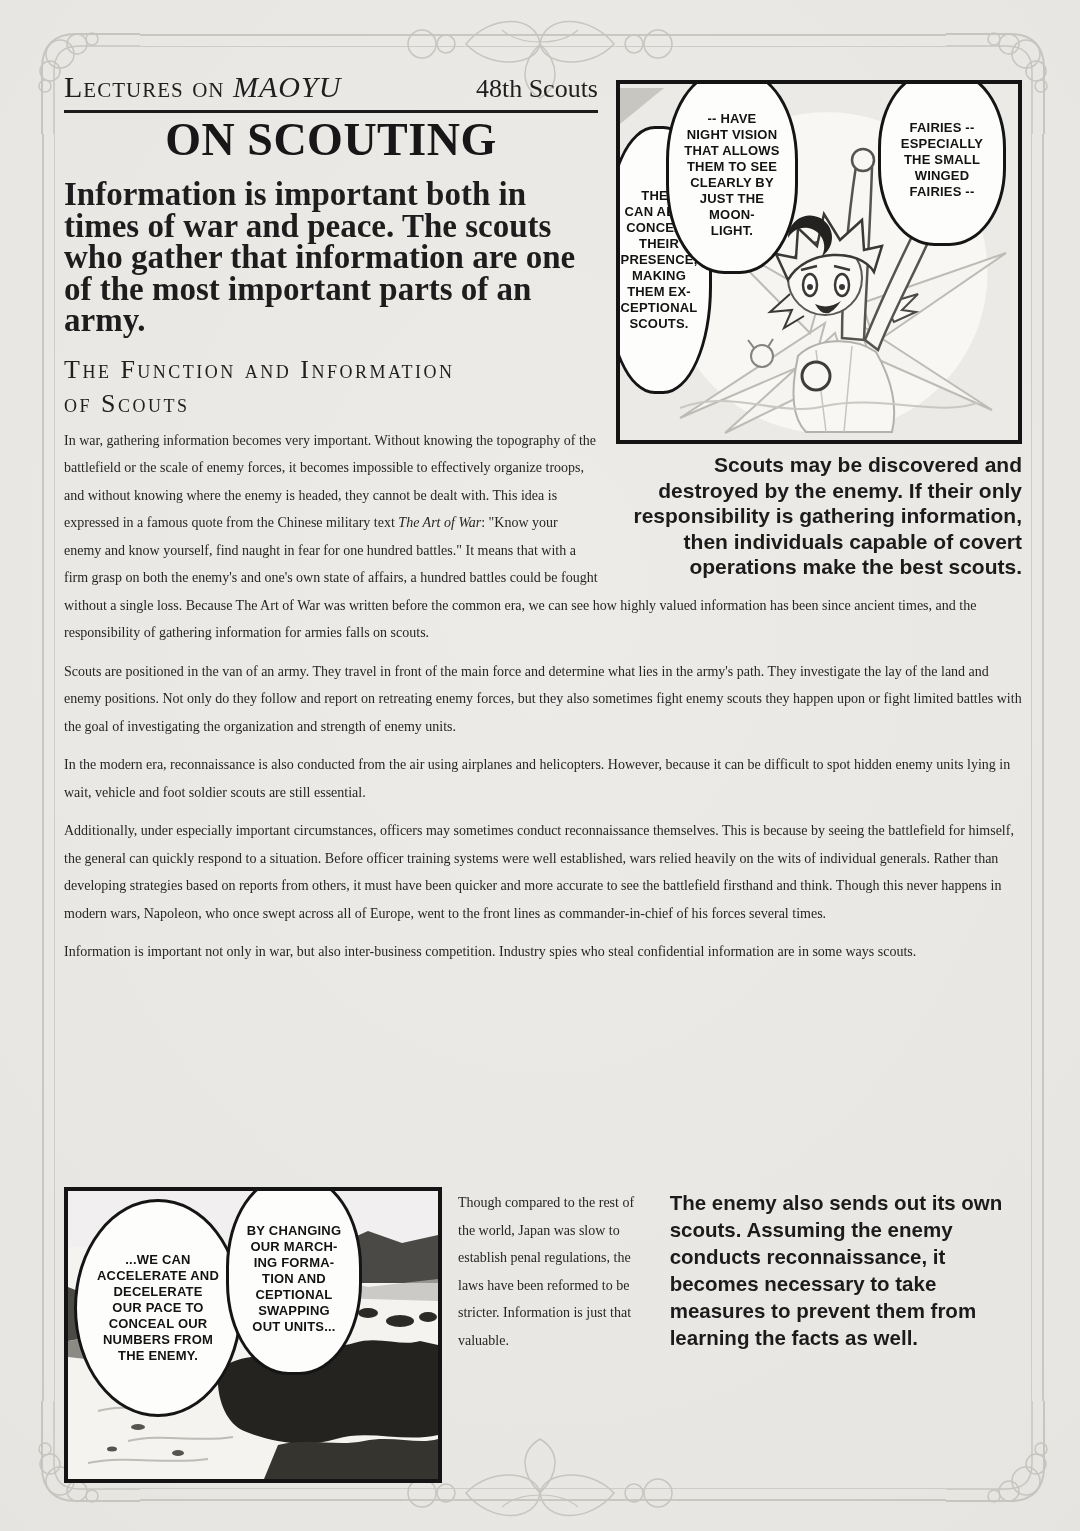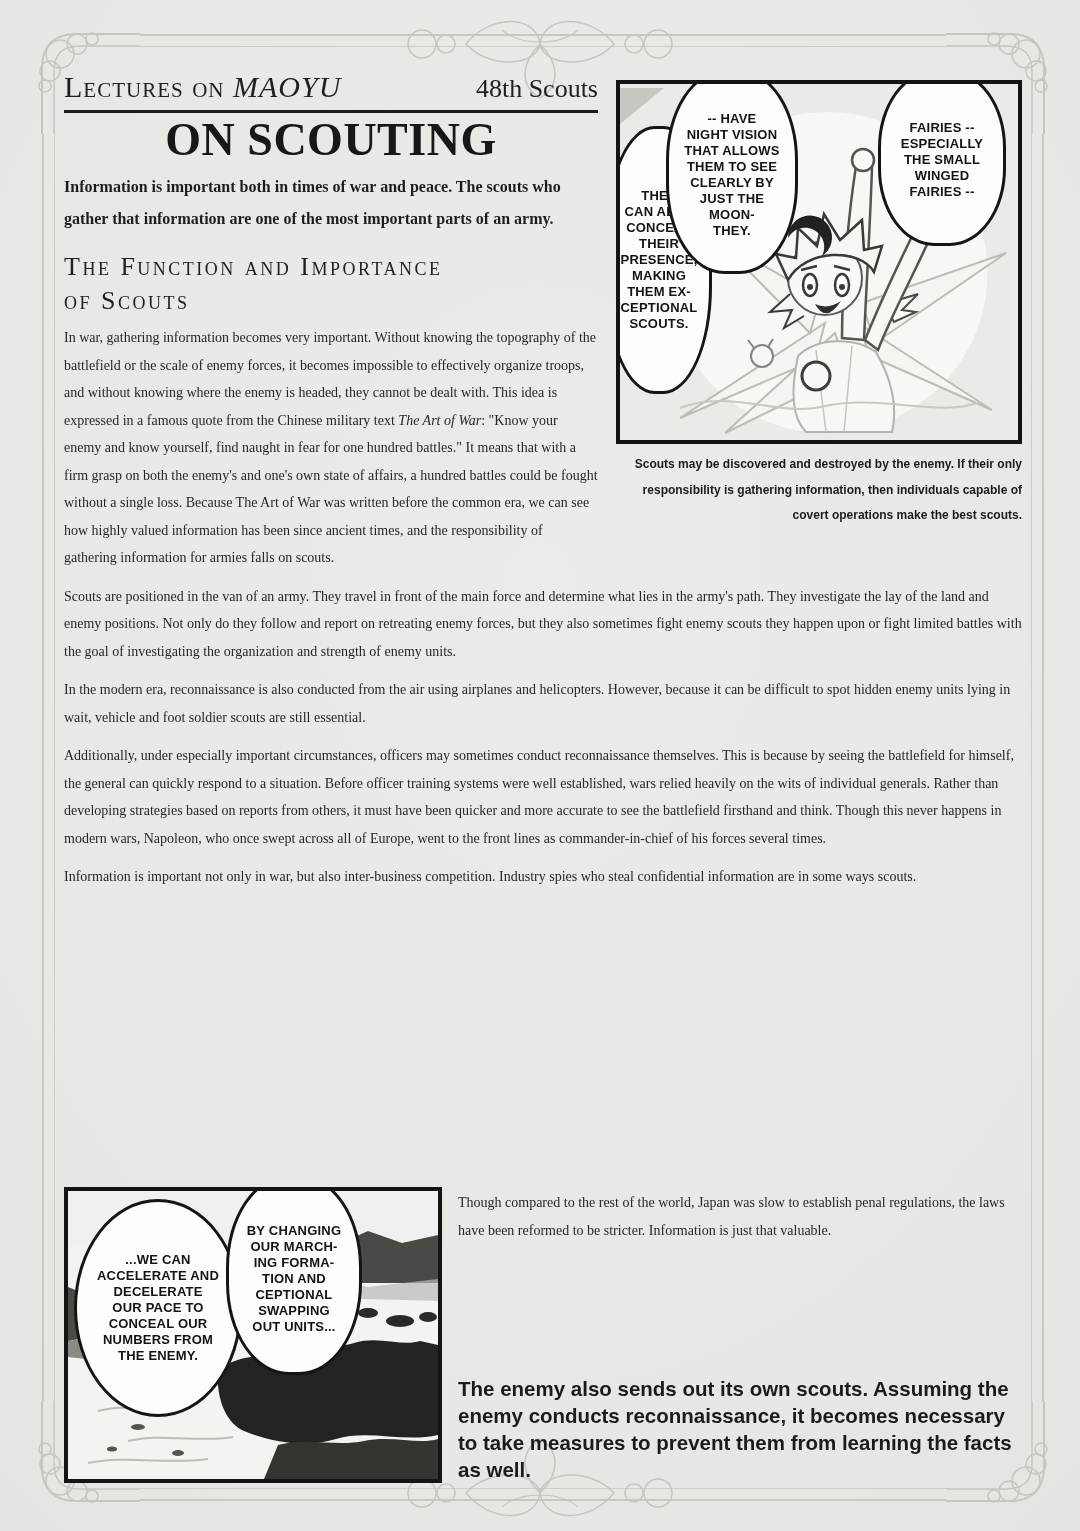"-- HAVE" div.bubble { text: THEY -> LIGHT }
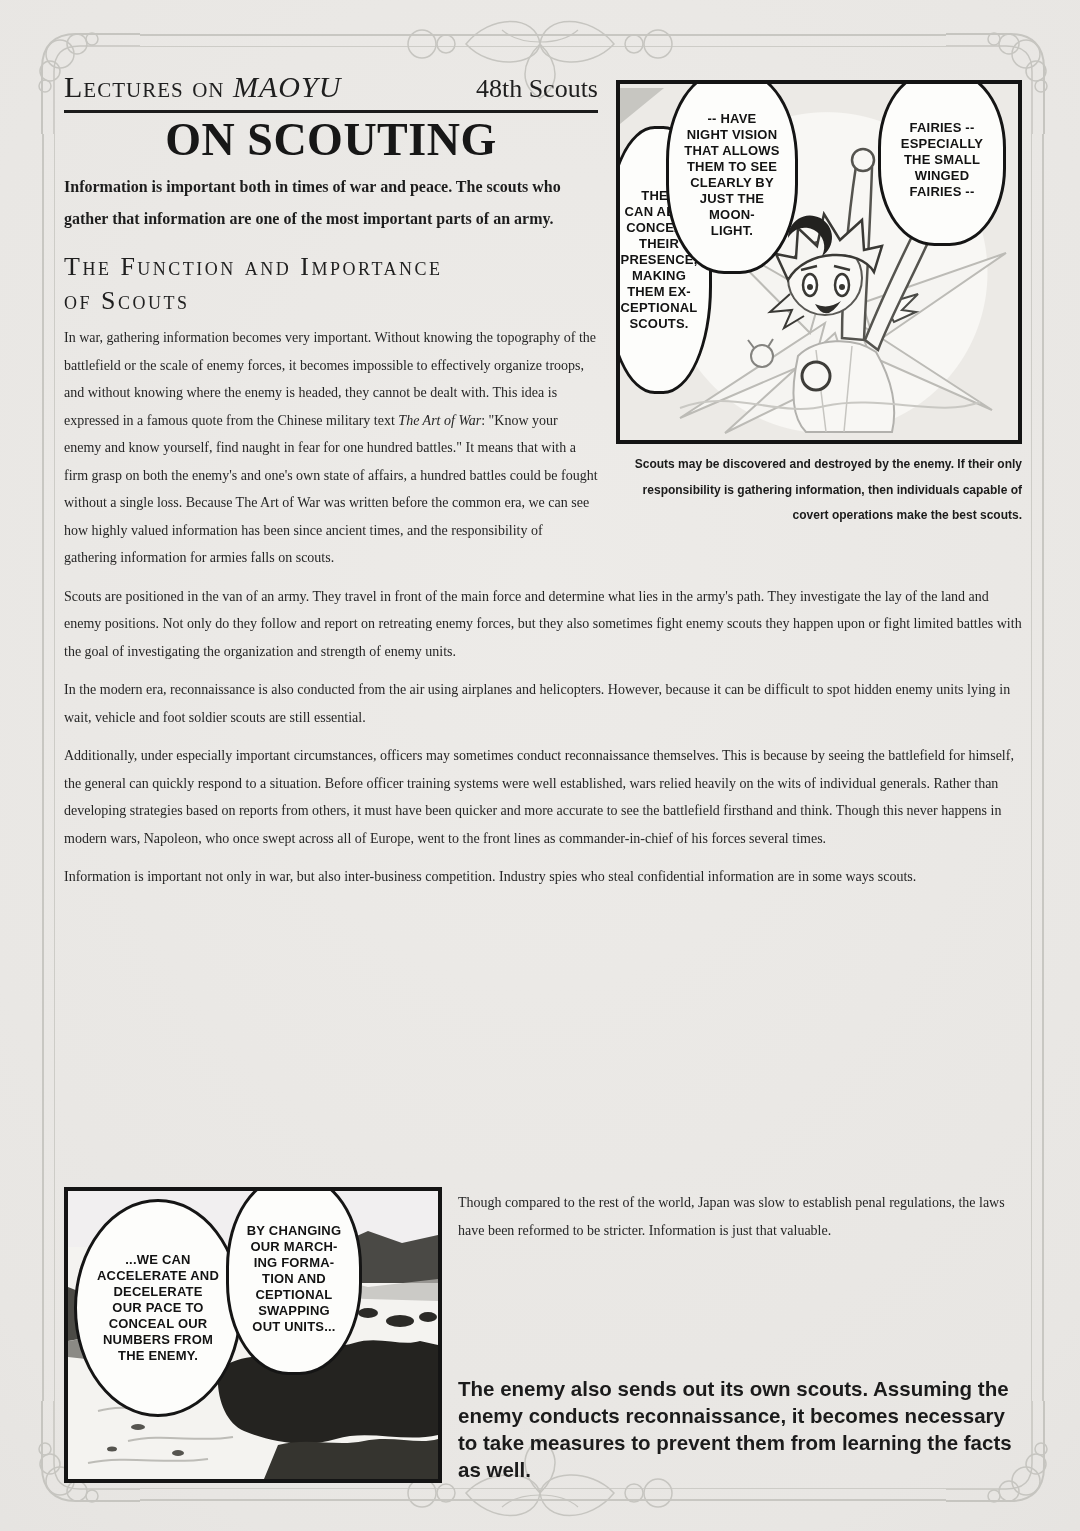"Information is important both in" .intro { font-size: 16px -> 33px; margin: 6px 0 4px 0 -> 14px 0 4px 0 }
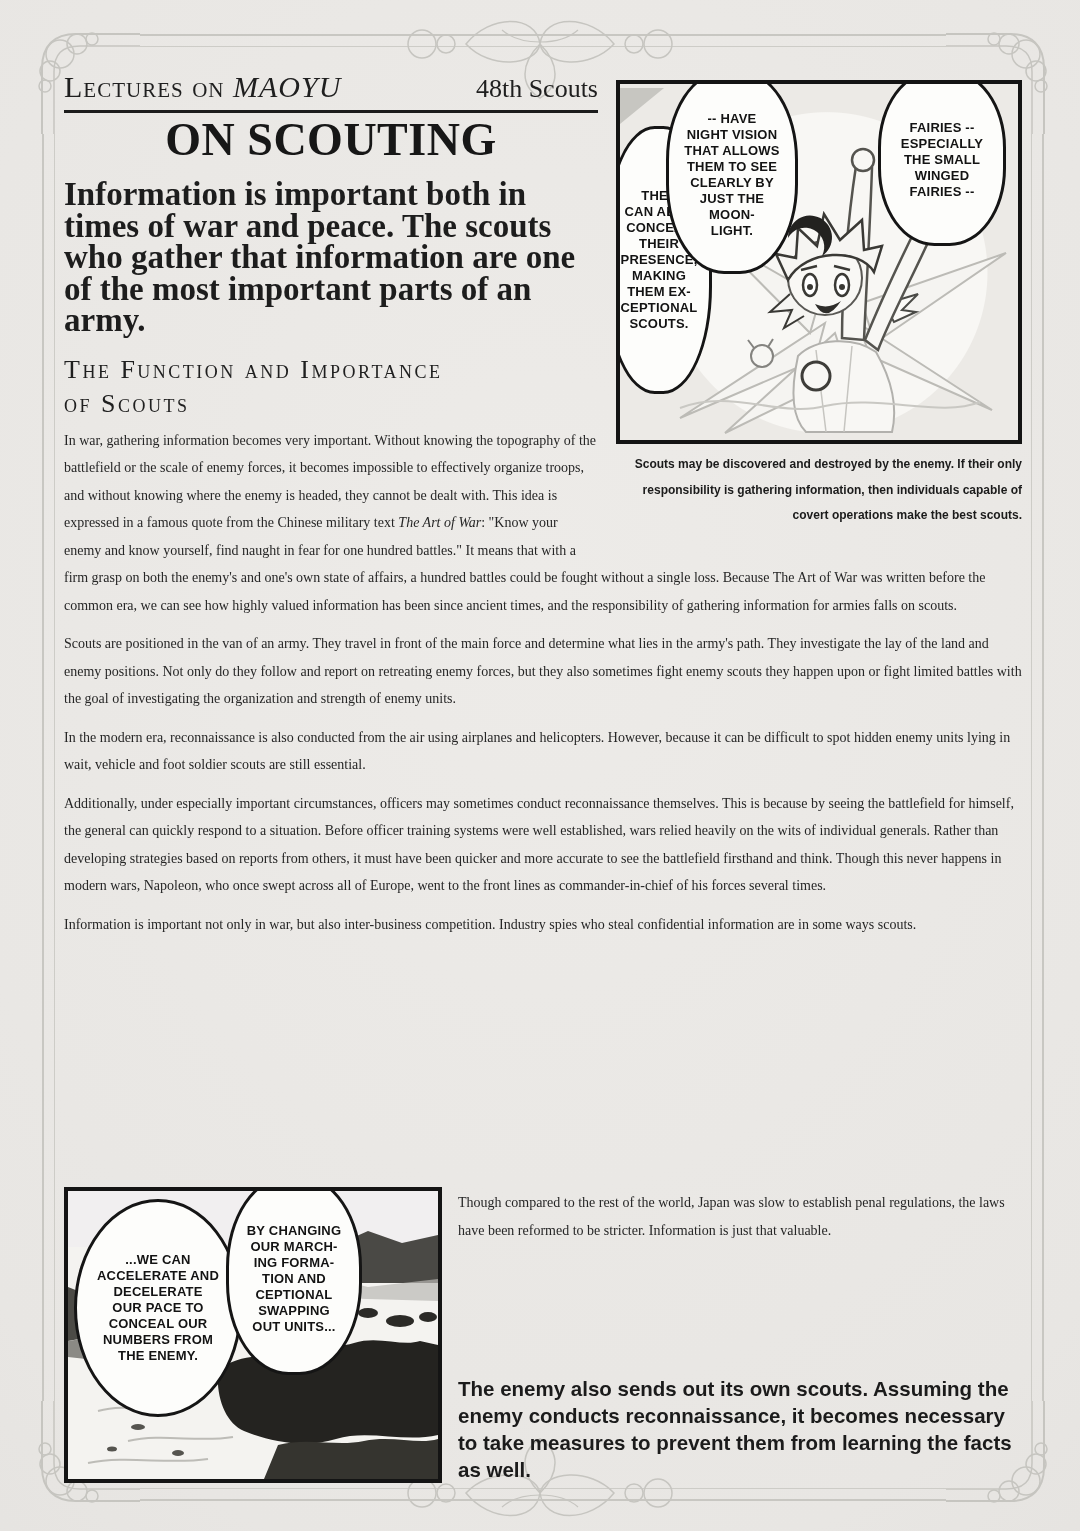"The Function and Importance" h2.section { text: Importance -> Information }
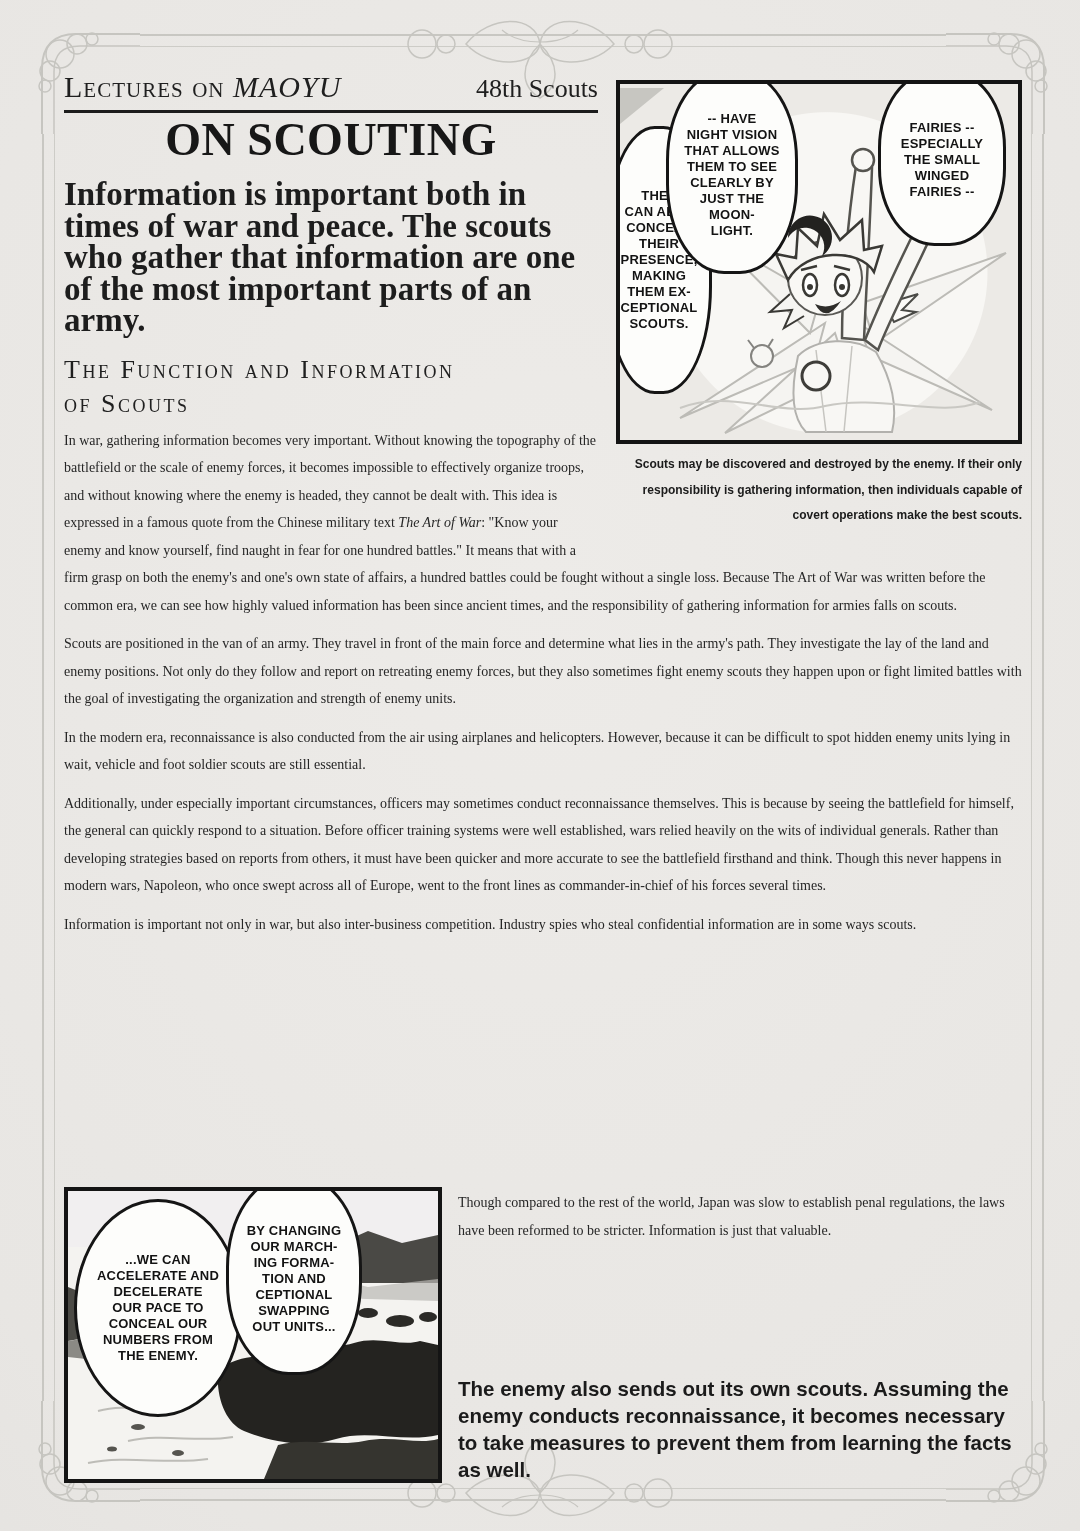"Scouts may be discovered and" .cap-top { font-size: 12px -> 21px }
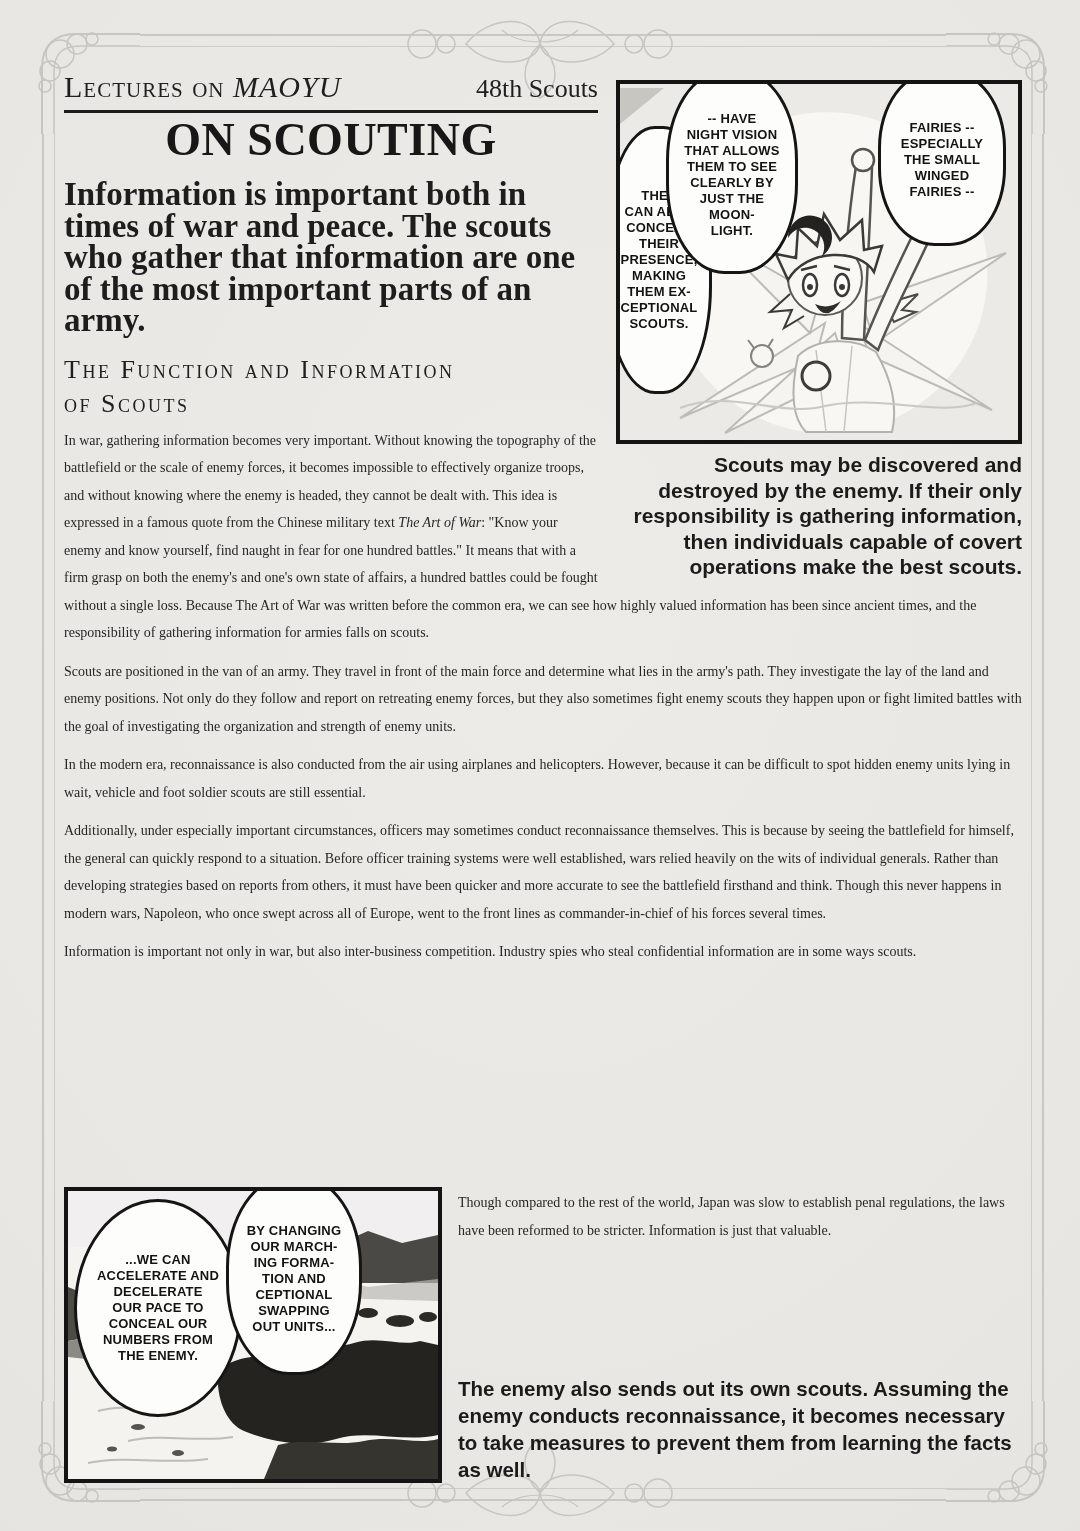"Though compared to the rest" .bottom-col { flex-direction: column -> row; gap: none -> 28px; justify-content: space-between -> flex-start }
